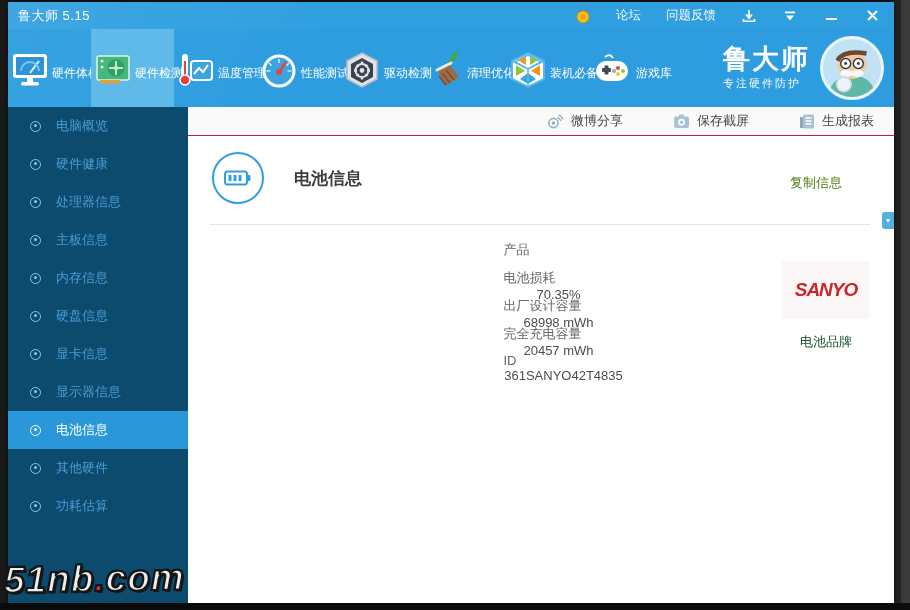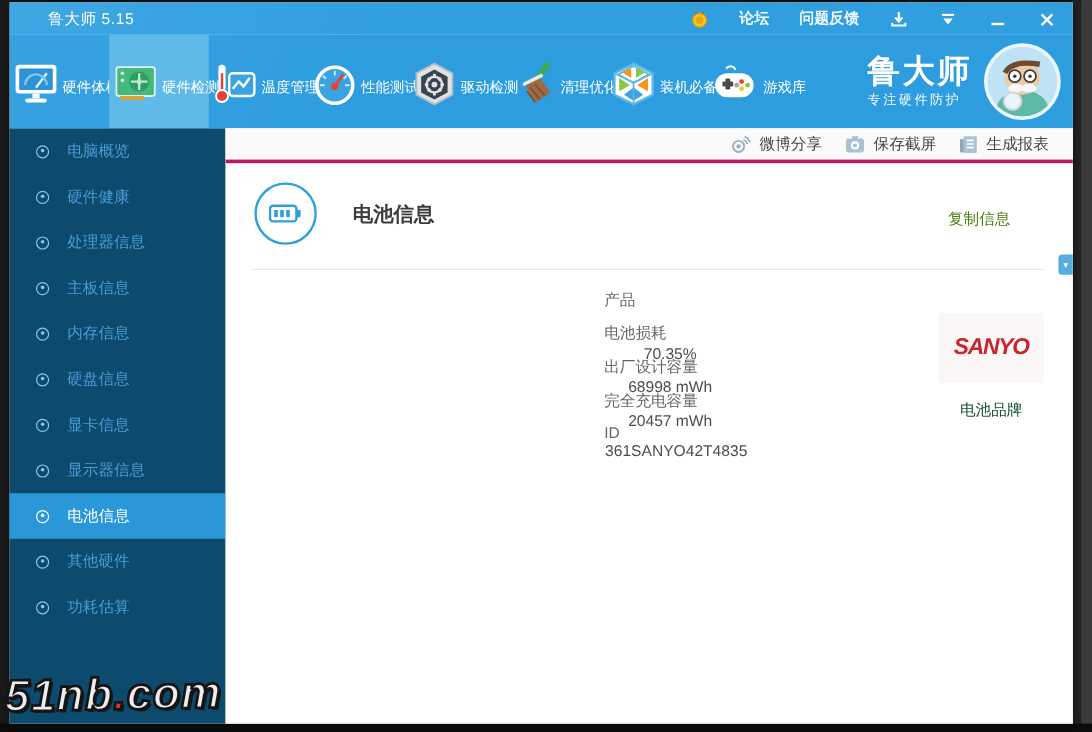"鲁大师 5.15" .titlebar .title { padding-left: 32px -> 10px }
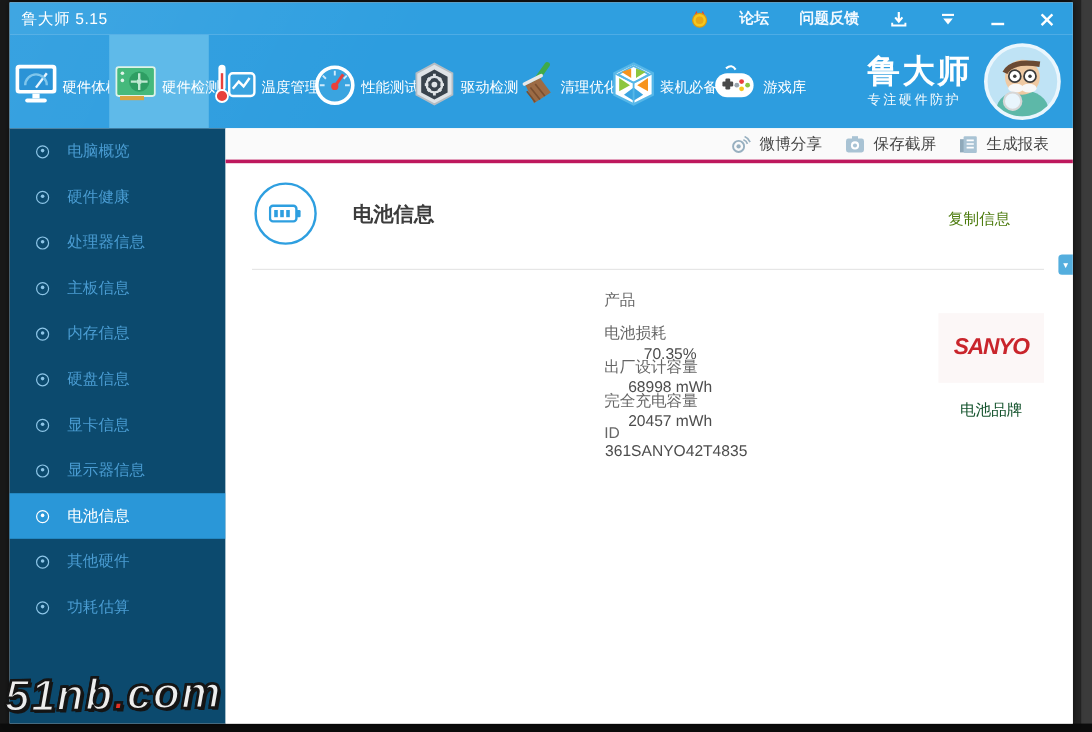"论坛" .titlebar .tb-right { align-items: flex-end -> center; font-weight: bold -> none }
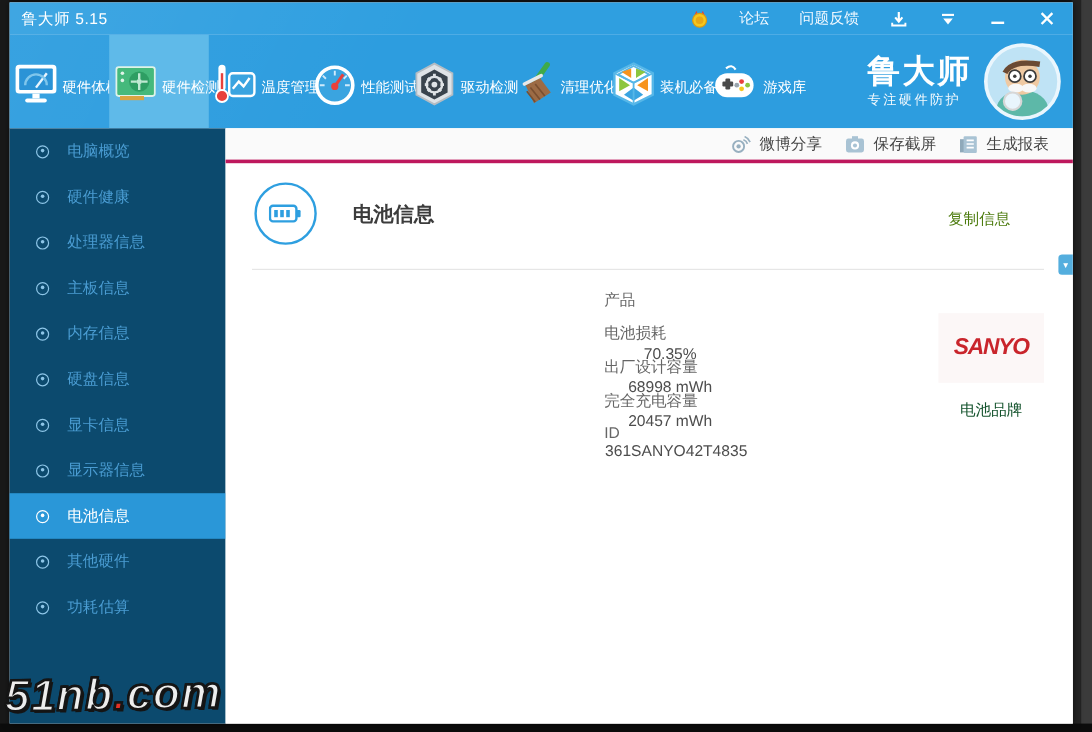"微博分享" .toolbar { border-bottom: 3px solid #be185d -> 1px solid #be185d; gap: 19px -> 50px }
